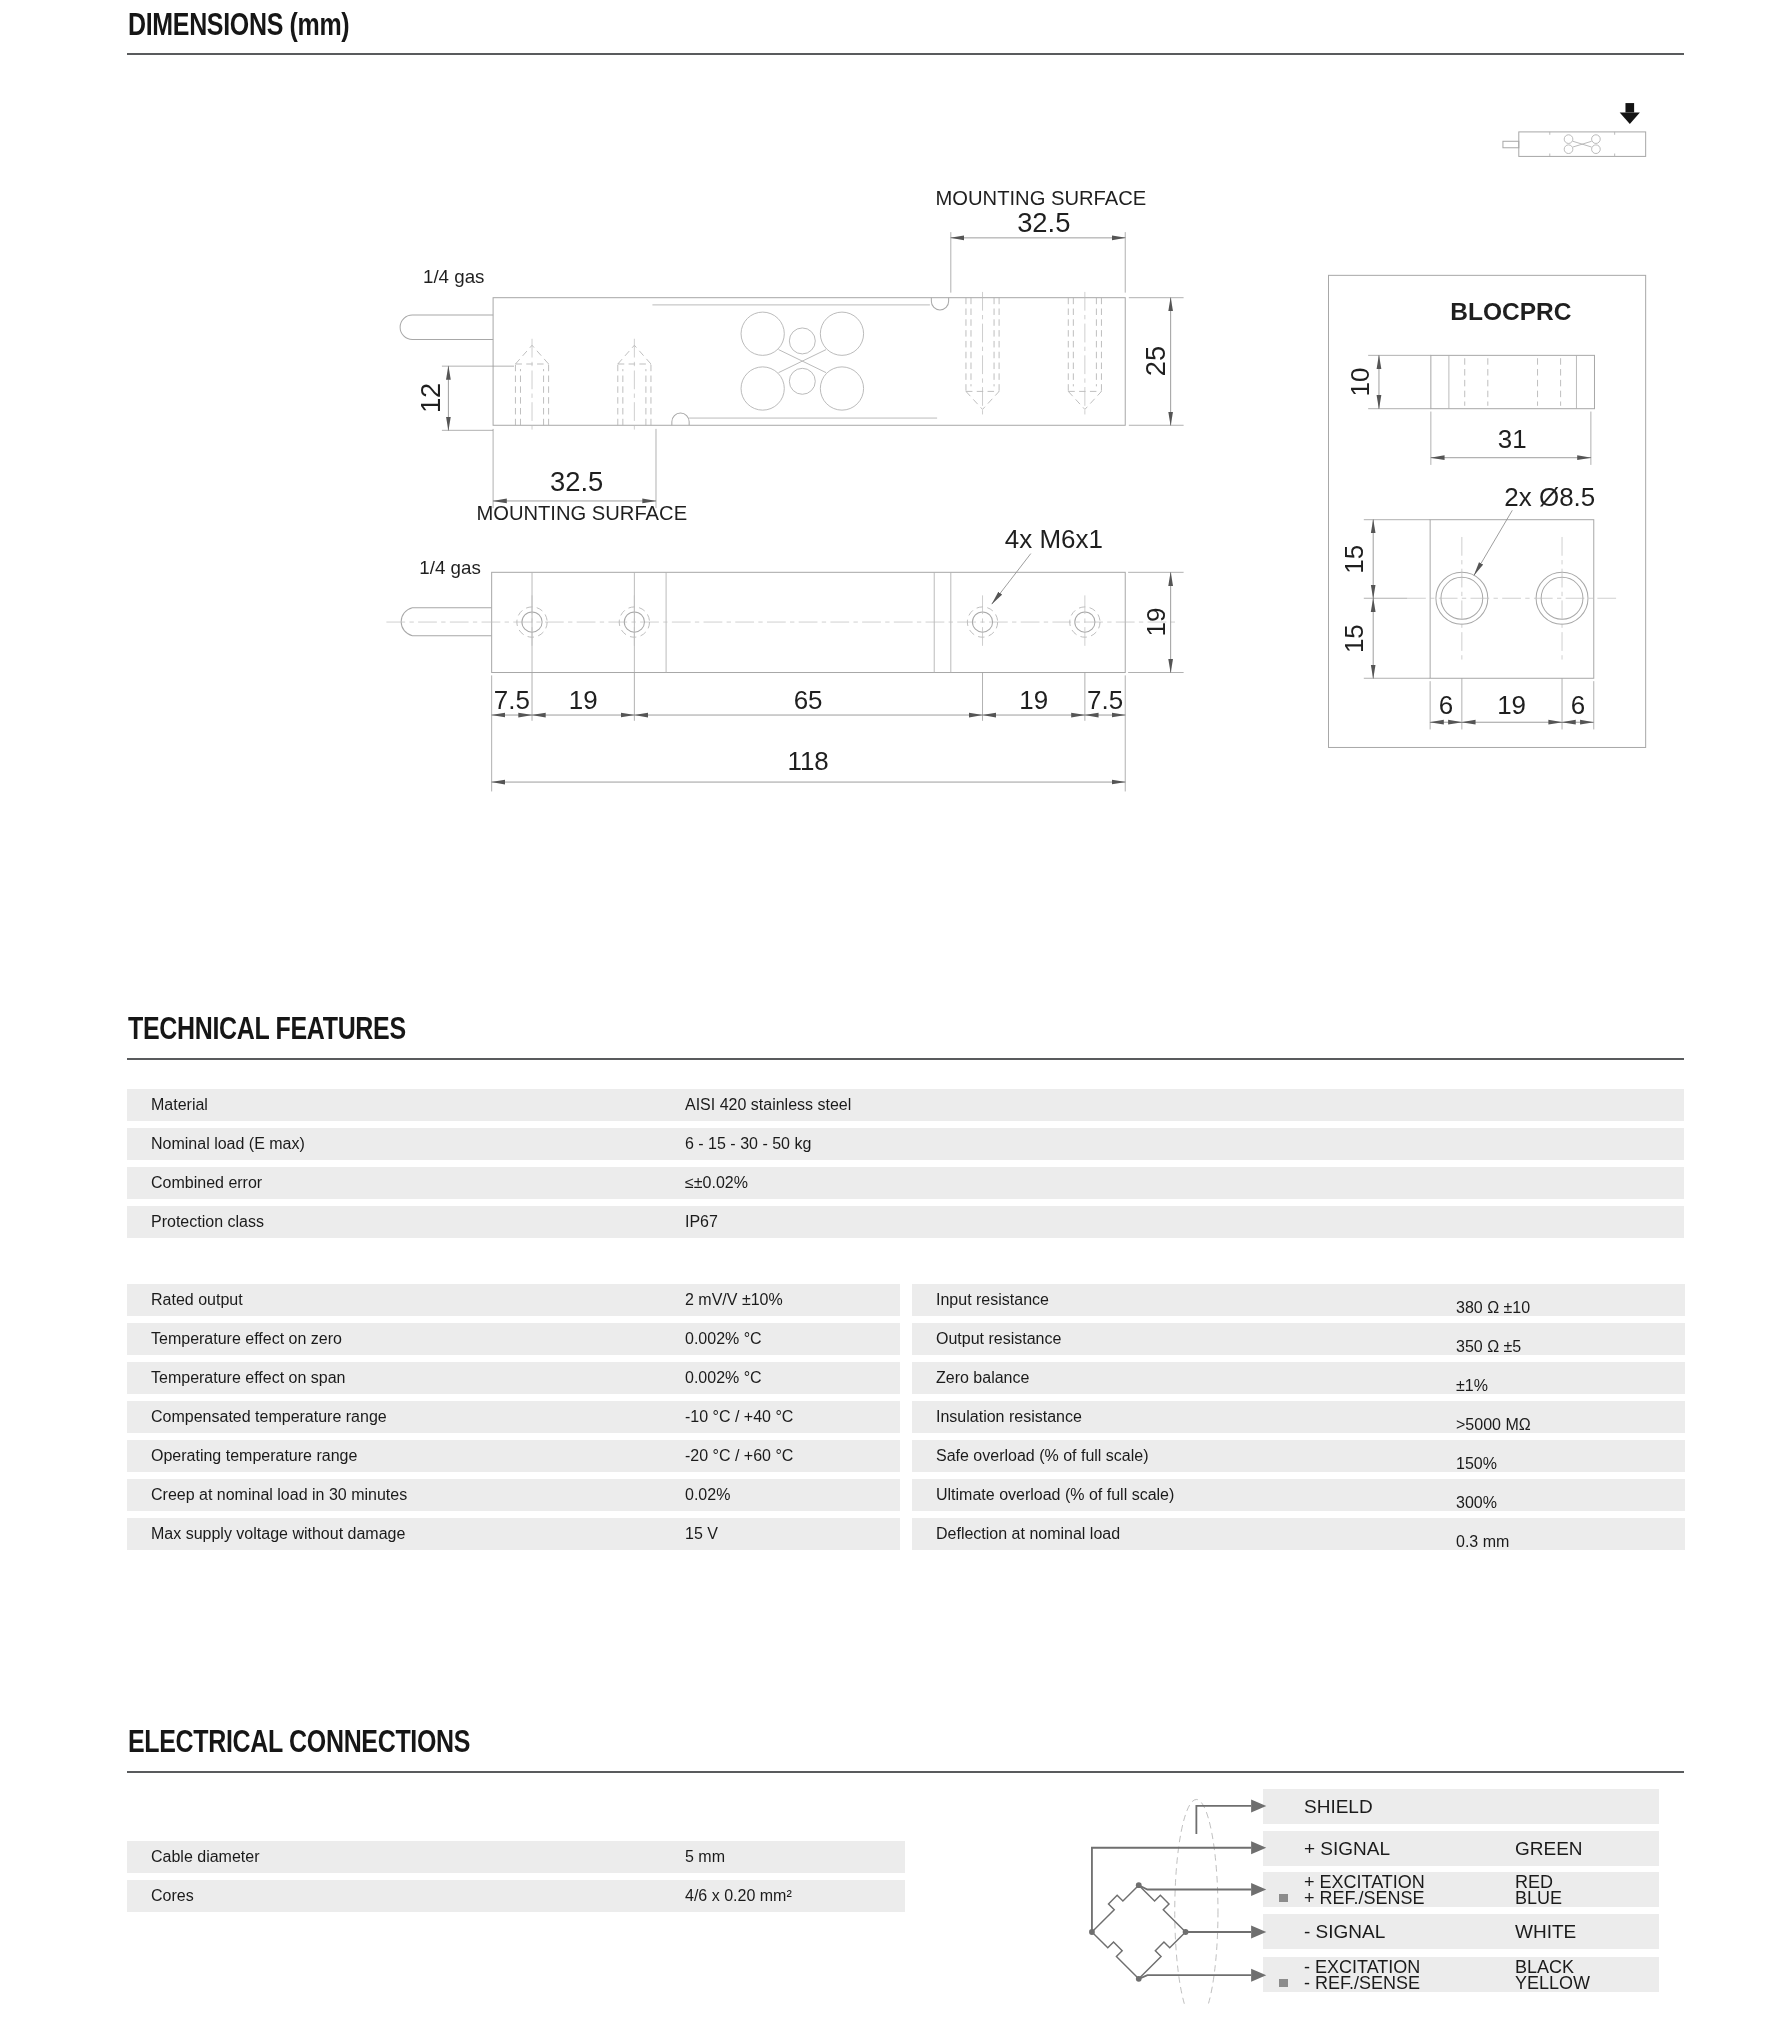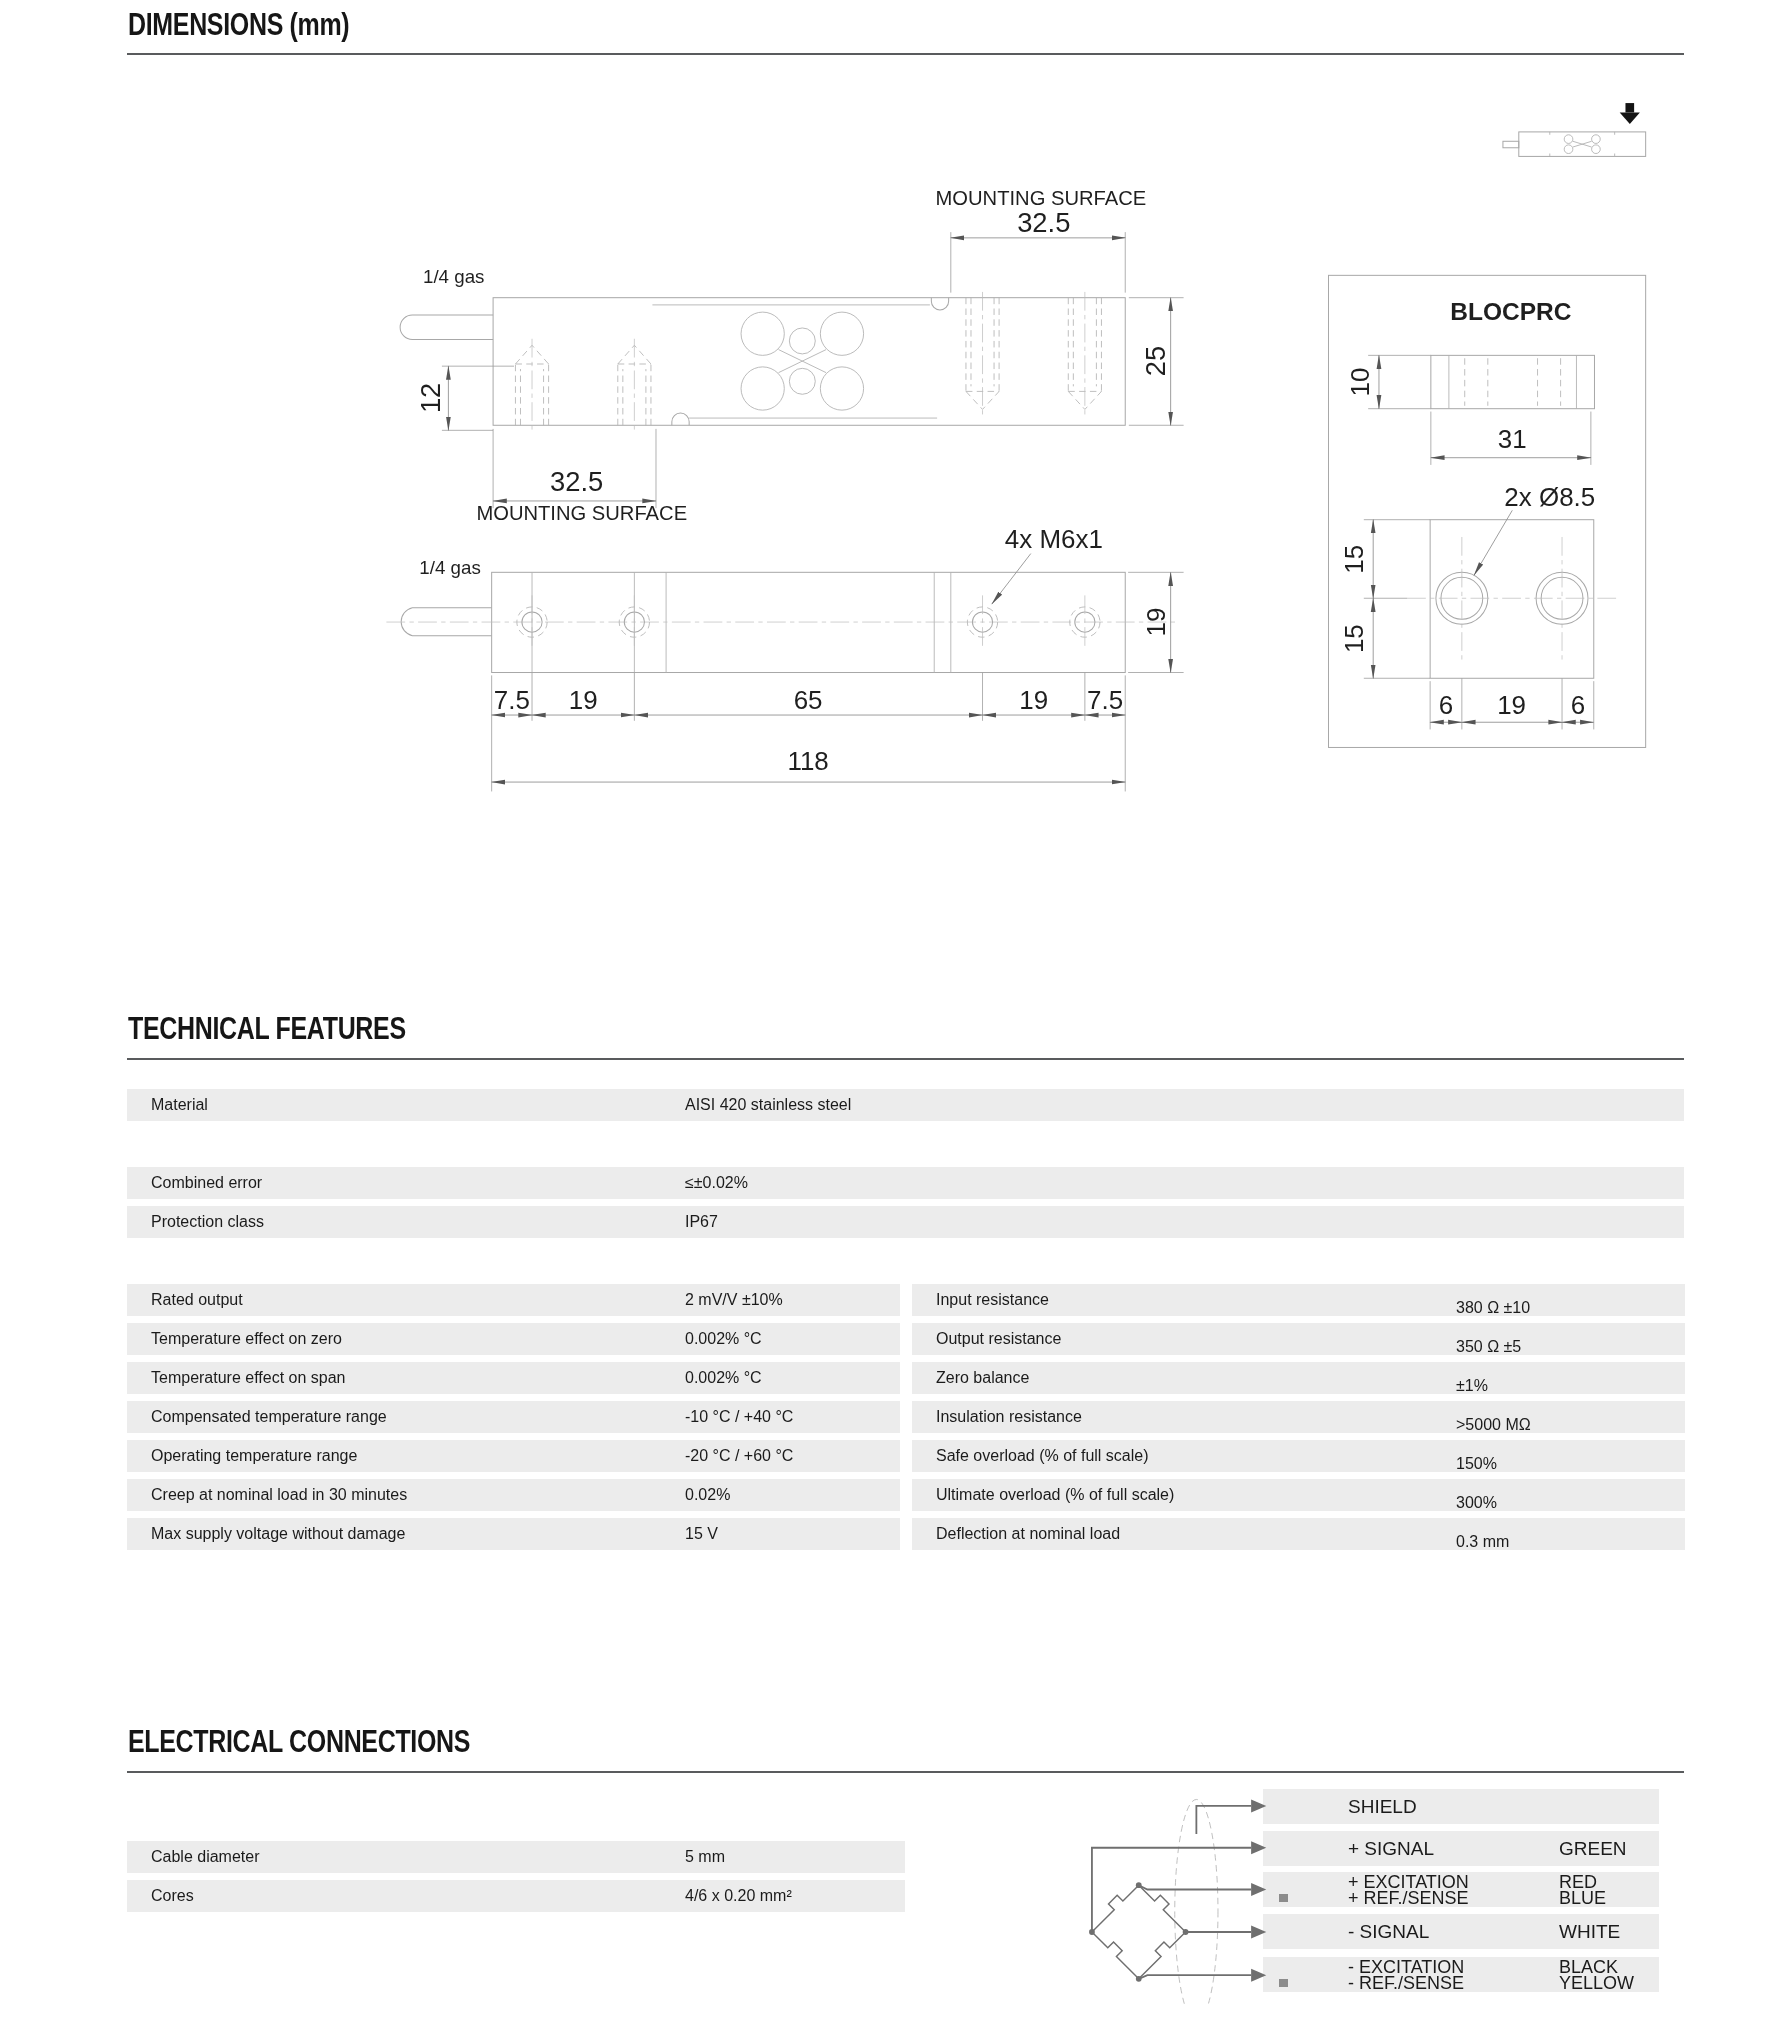"Nominal load (E max)" div.trow { html: none -> <div> <span>Nominal load (E max)</span> <span>6 - 15 - 30 - 50 kg</span> </div> }
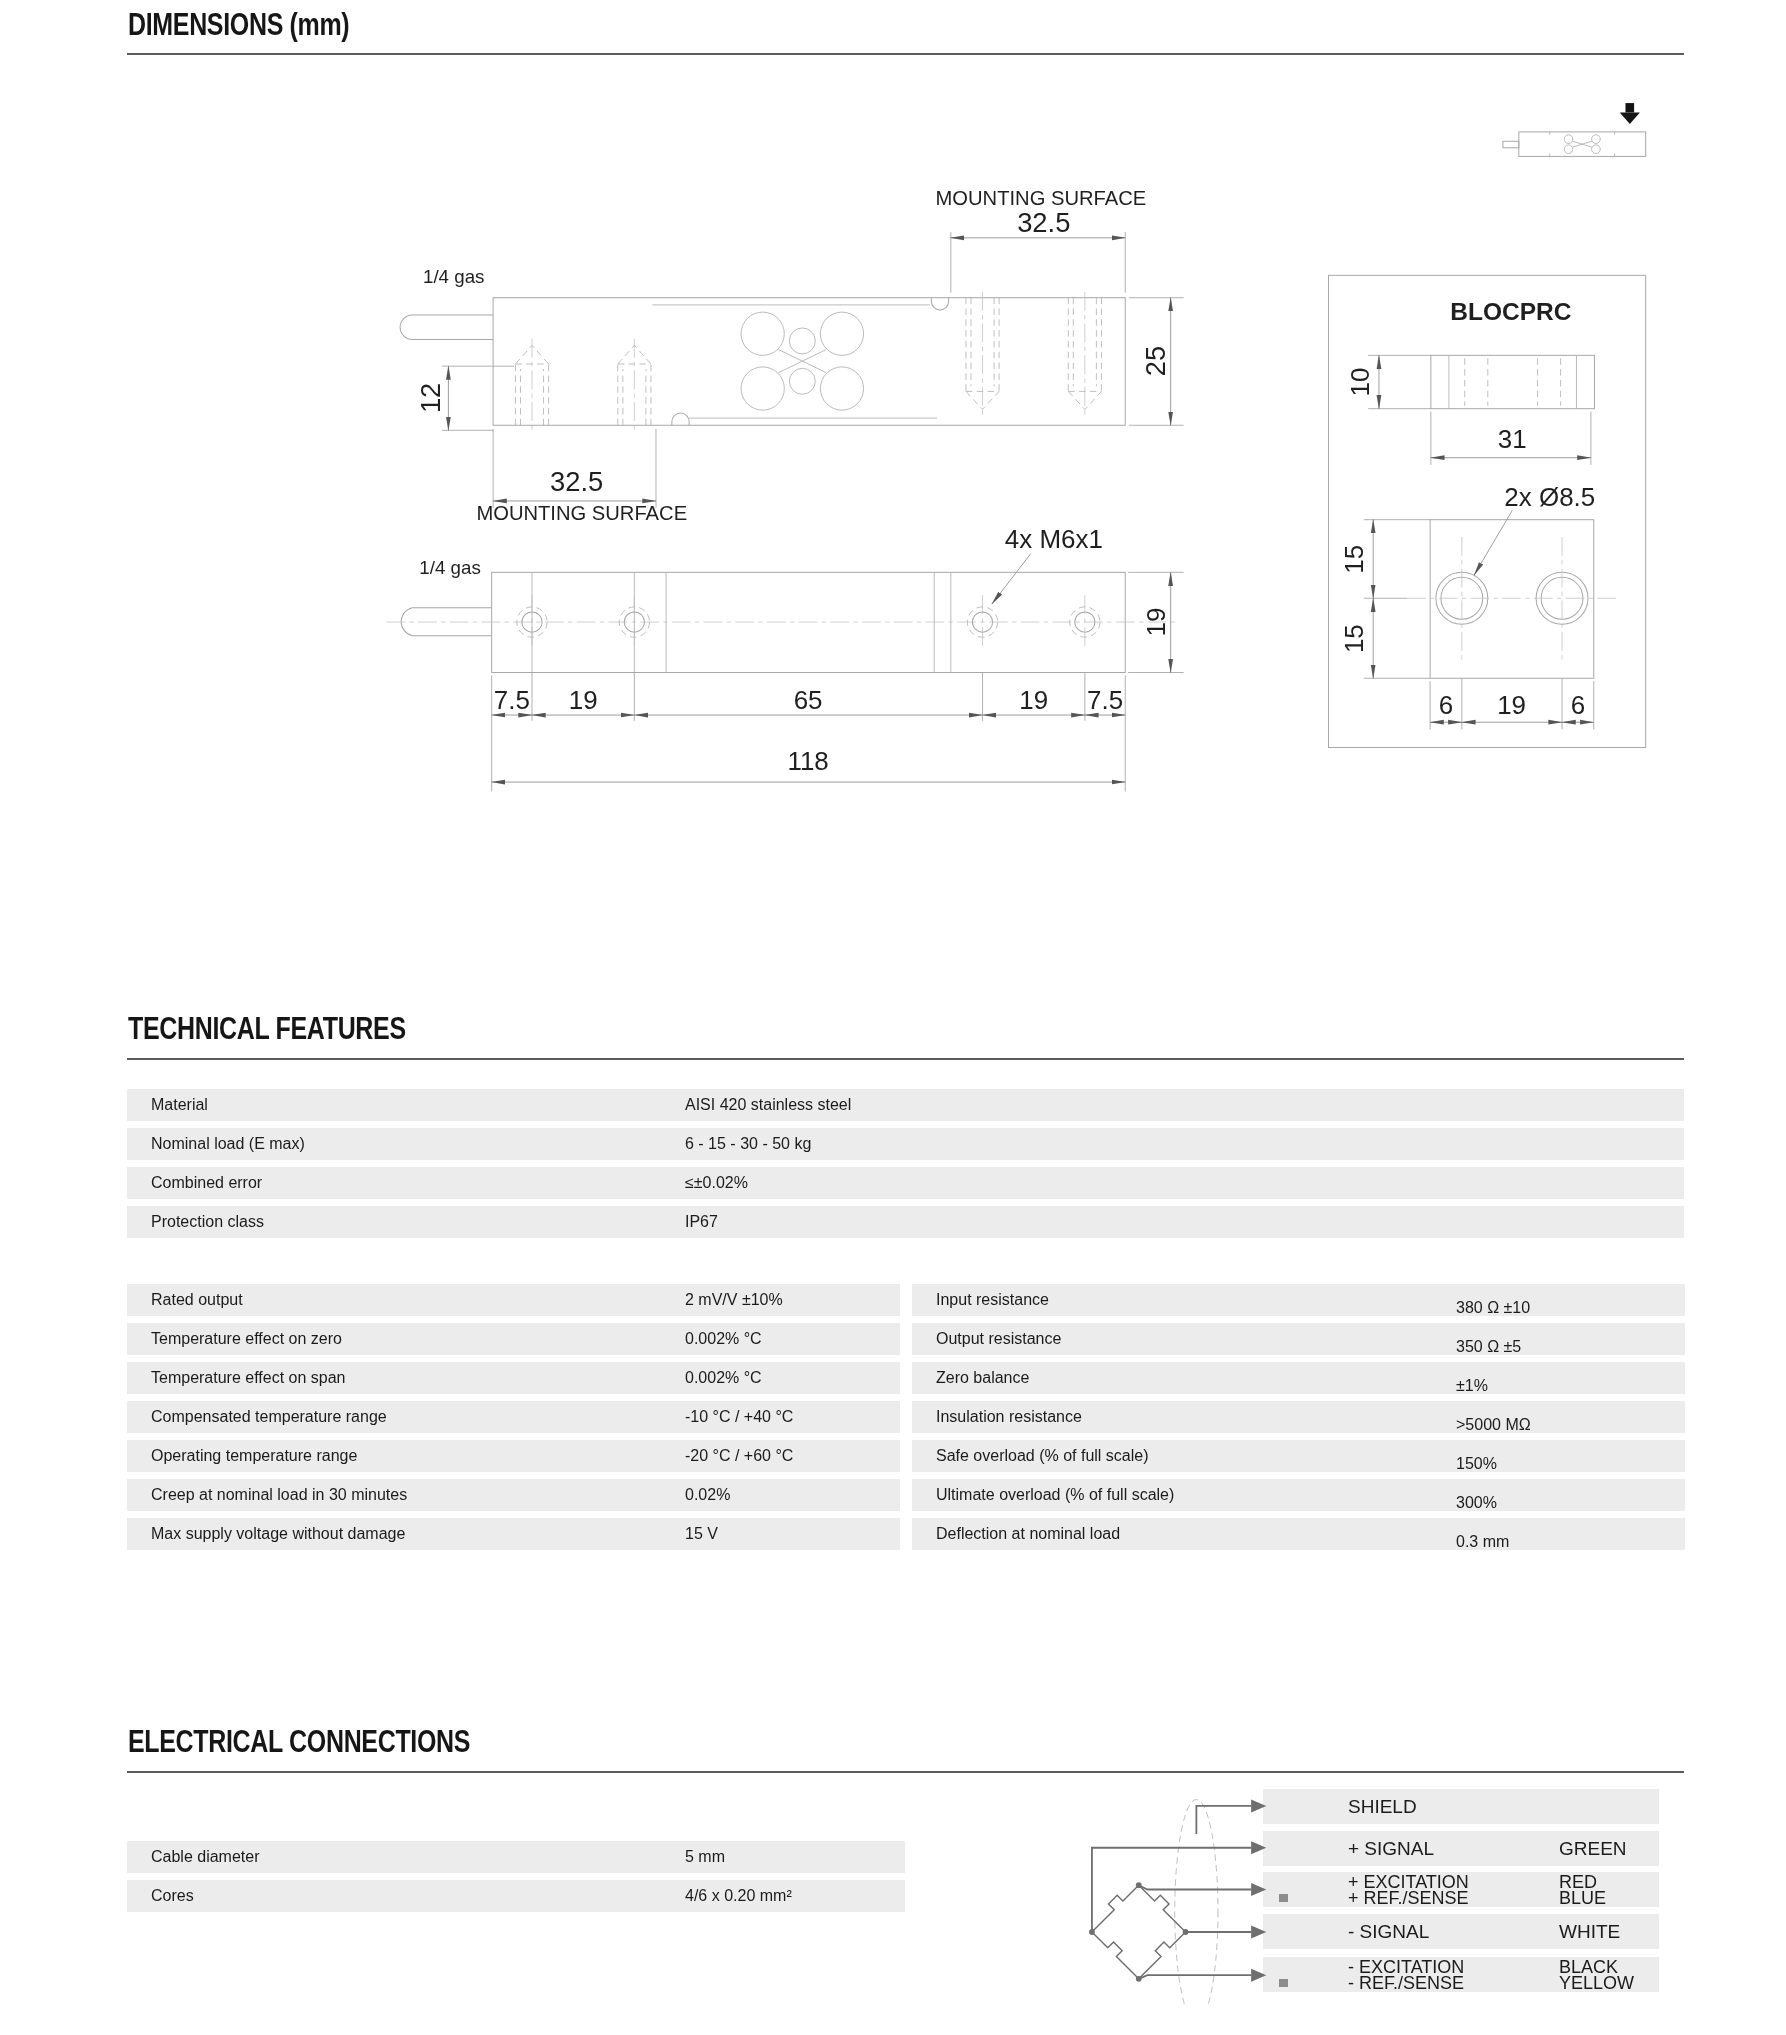"SHIELD" .wrow .c { margin-left: 44px -> none }
